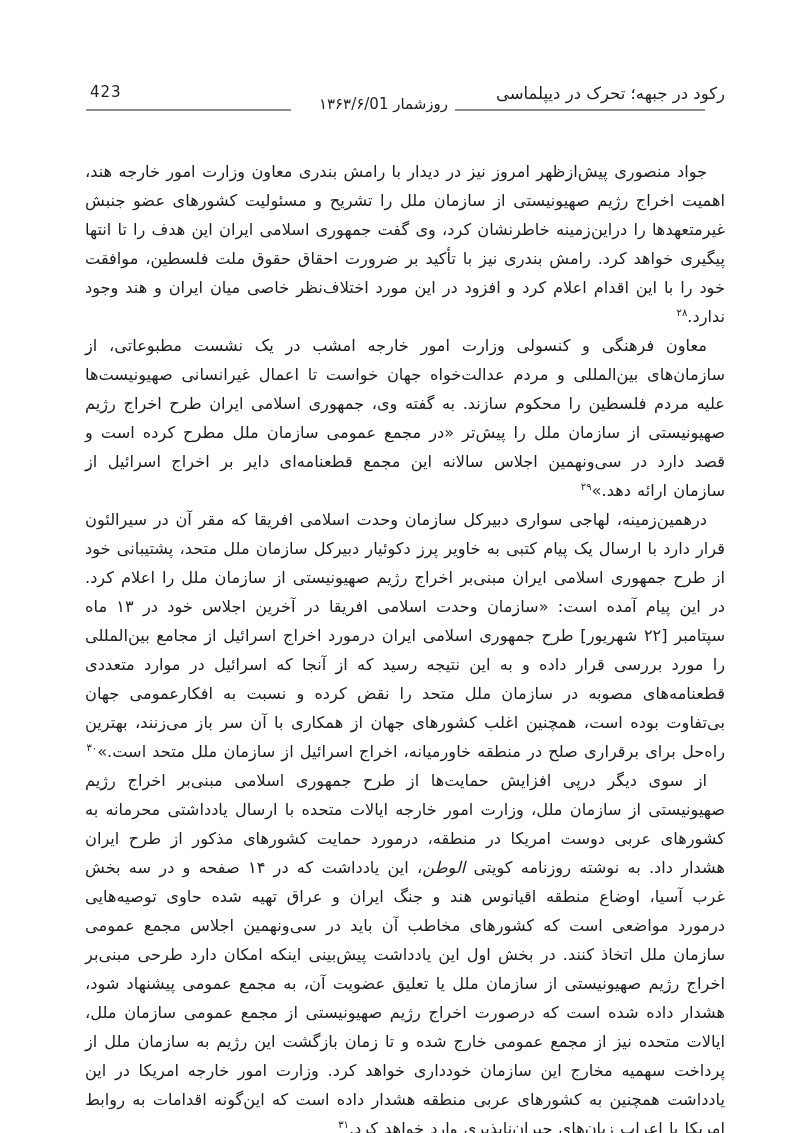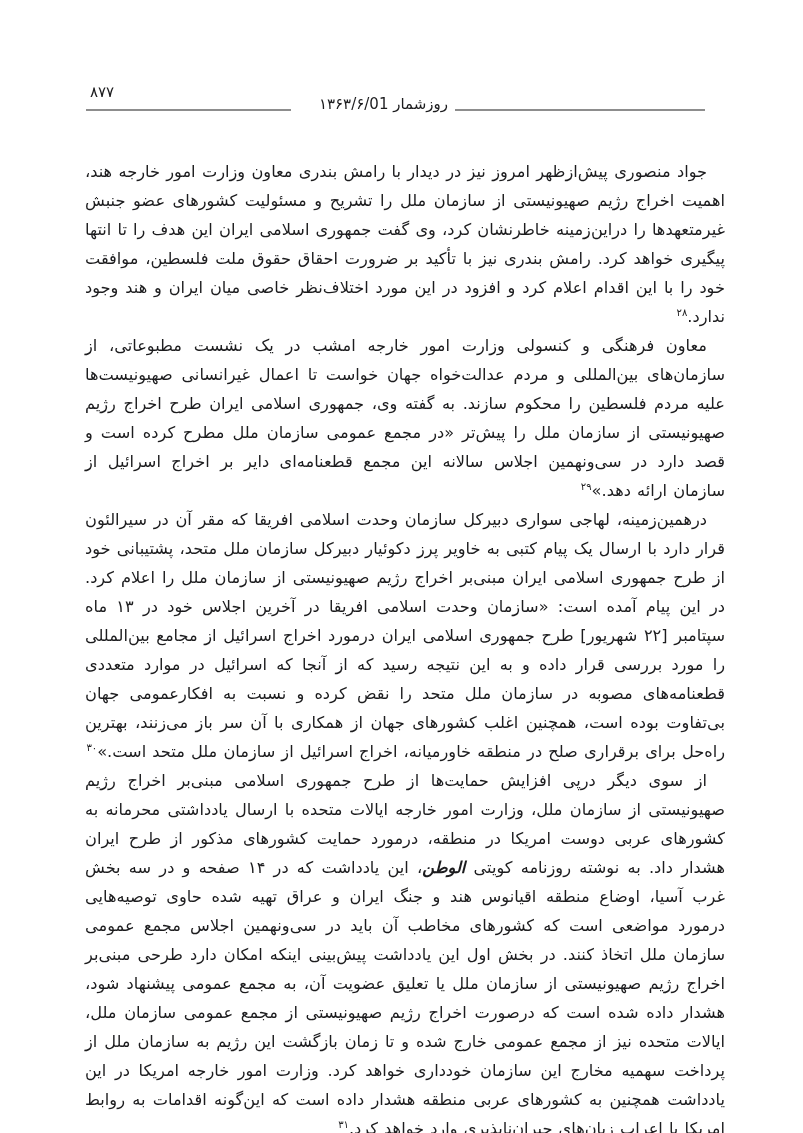"۸۷۷" span.page-number { text: ۸۷۷ -> 423 }
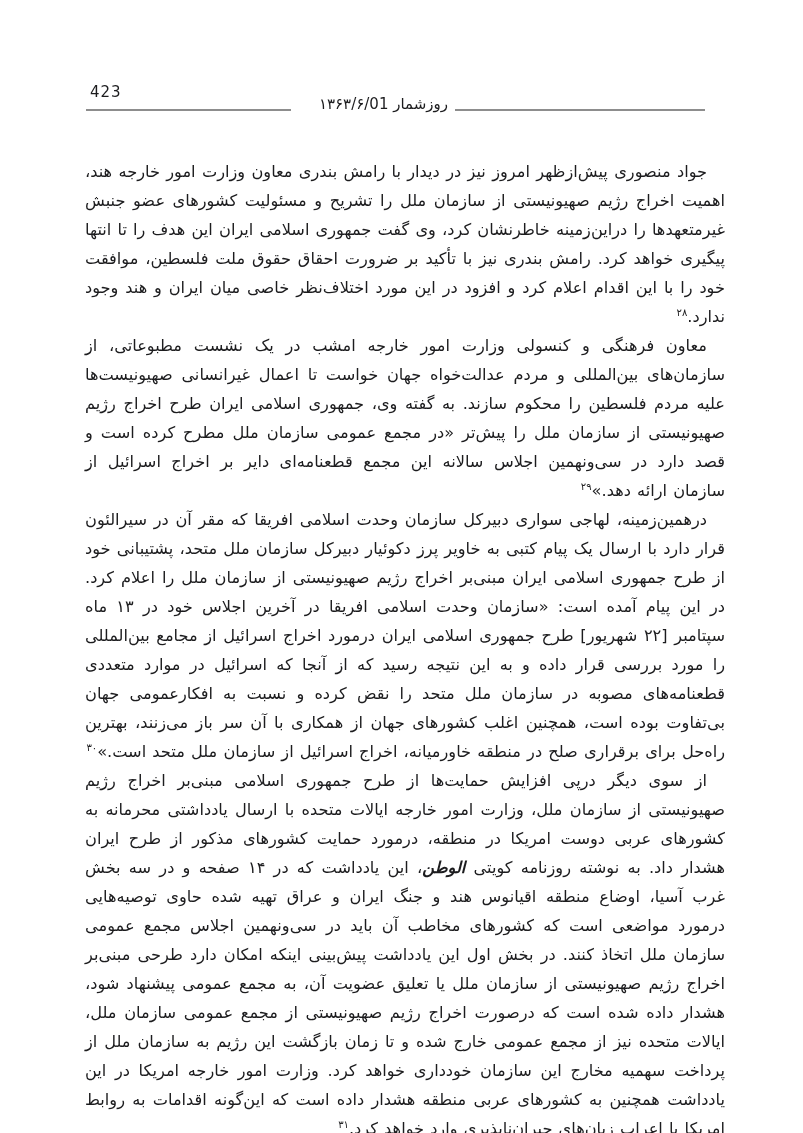"رکود در جبهه؛ تحرک در" span.running-title { html: none -> <span>رکود در جبهه؛ تحرک در دیپلماسی</span> }
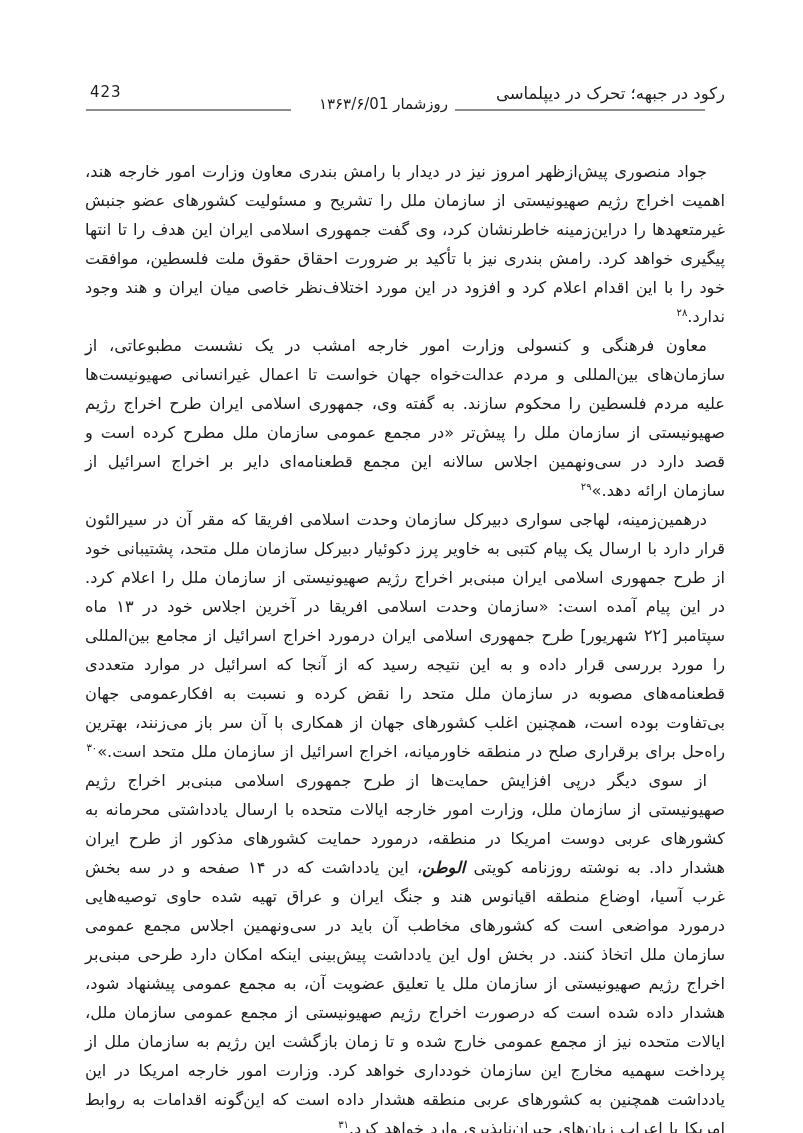"الوطن" .body-text p span.i { font-weight: bold -> none }
